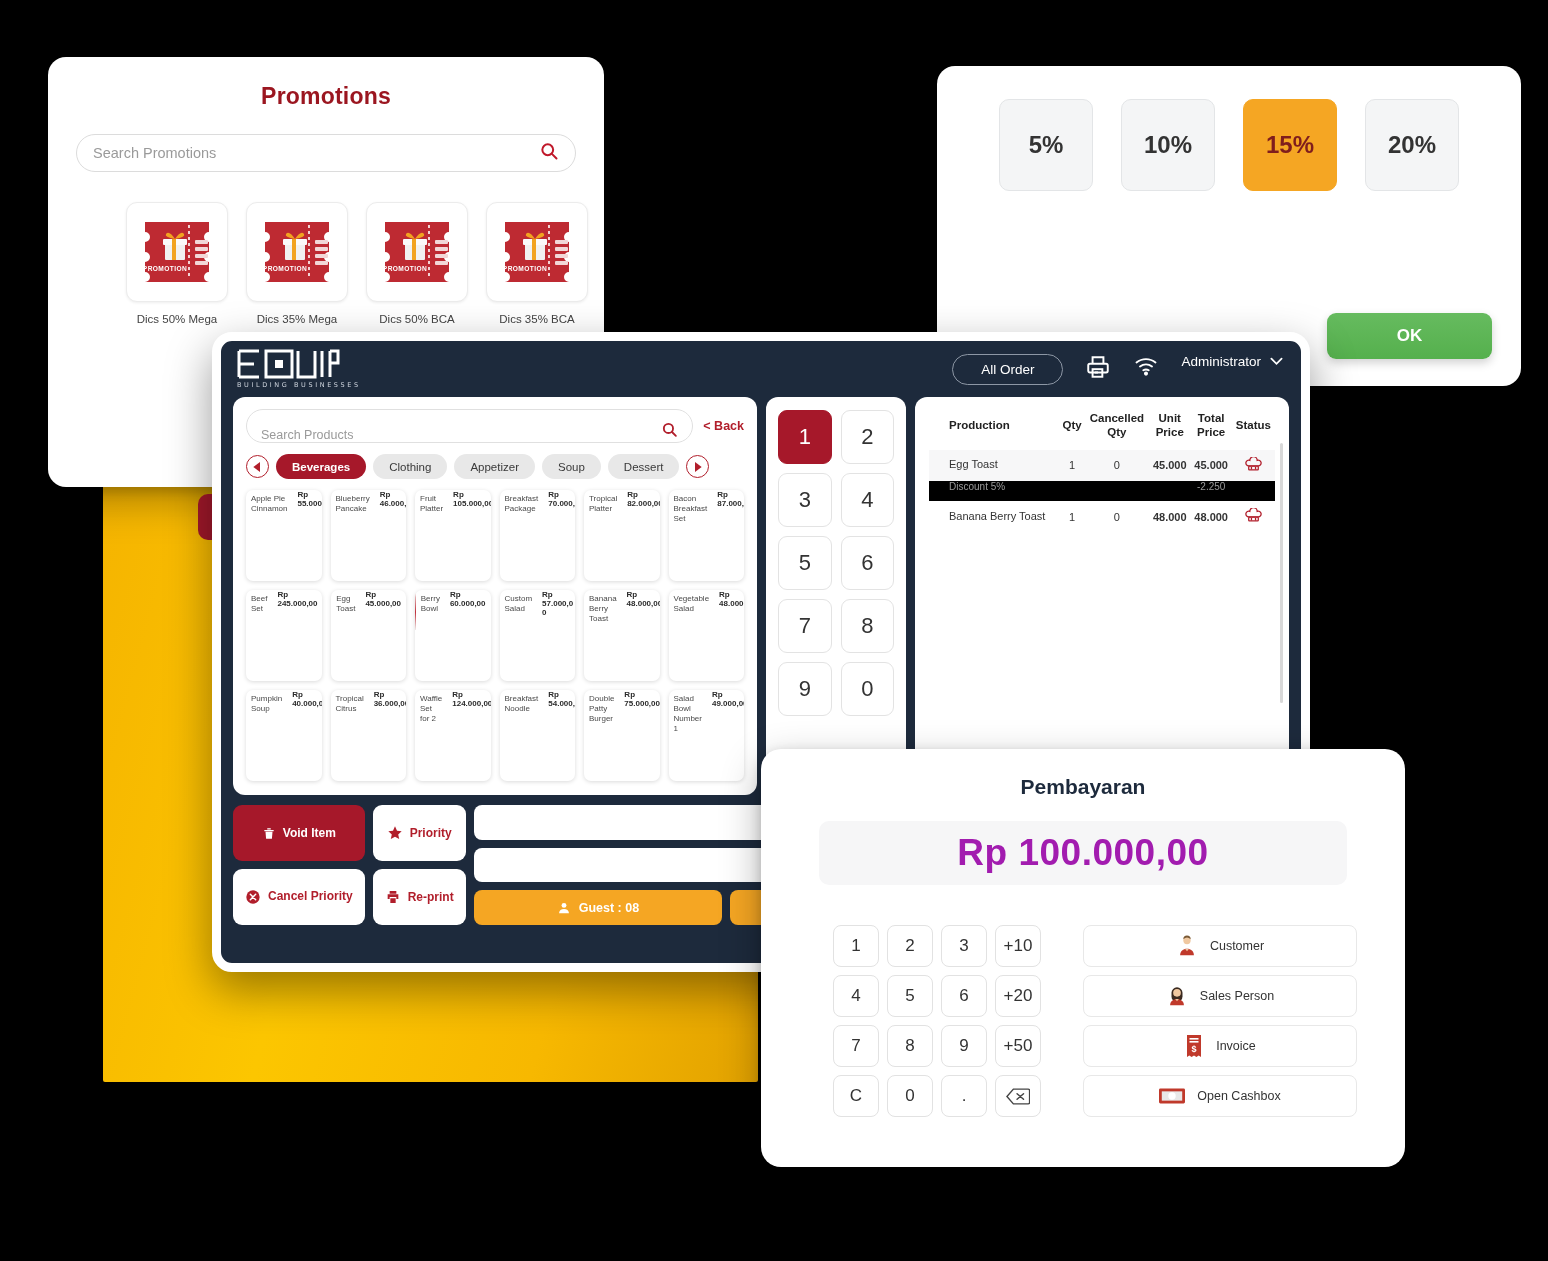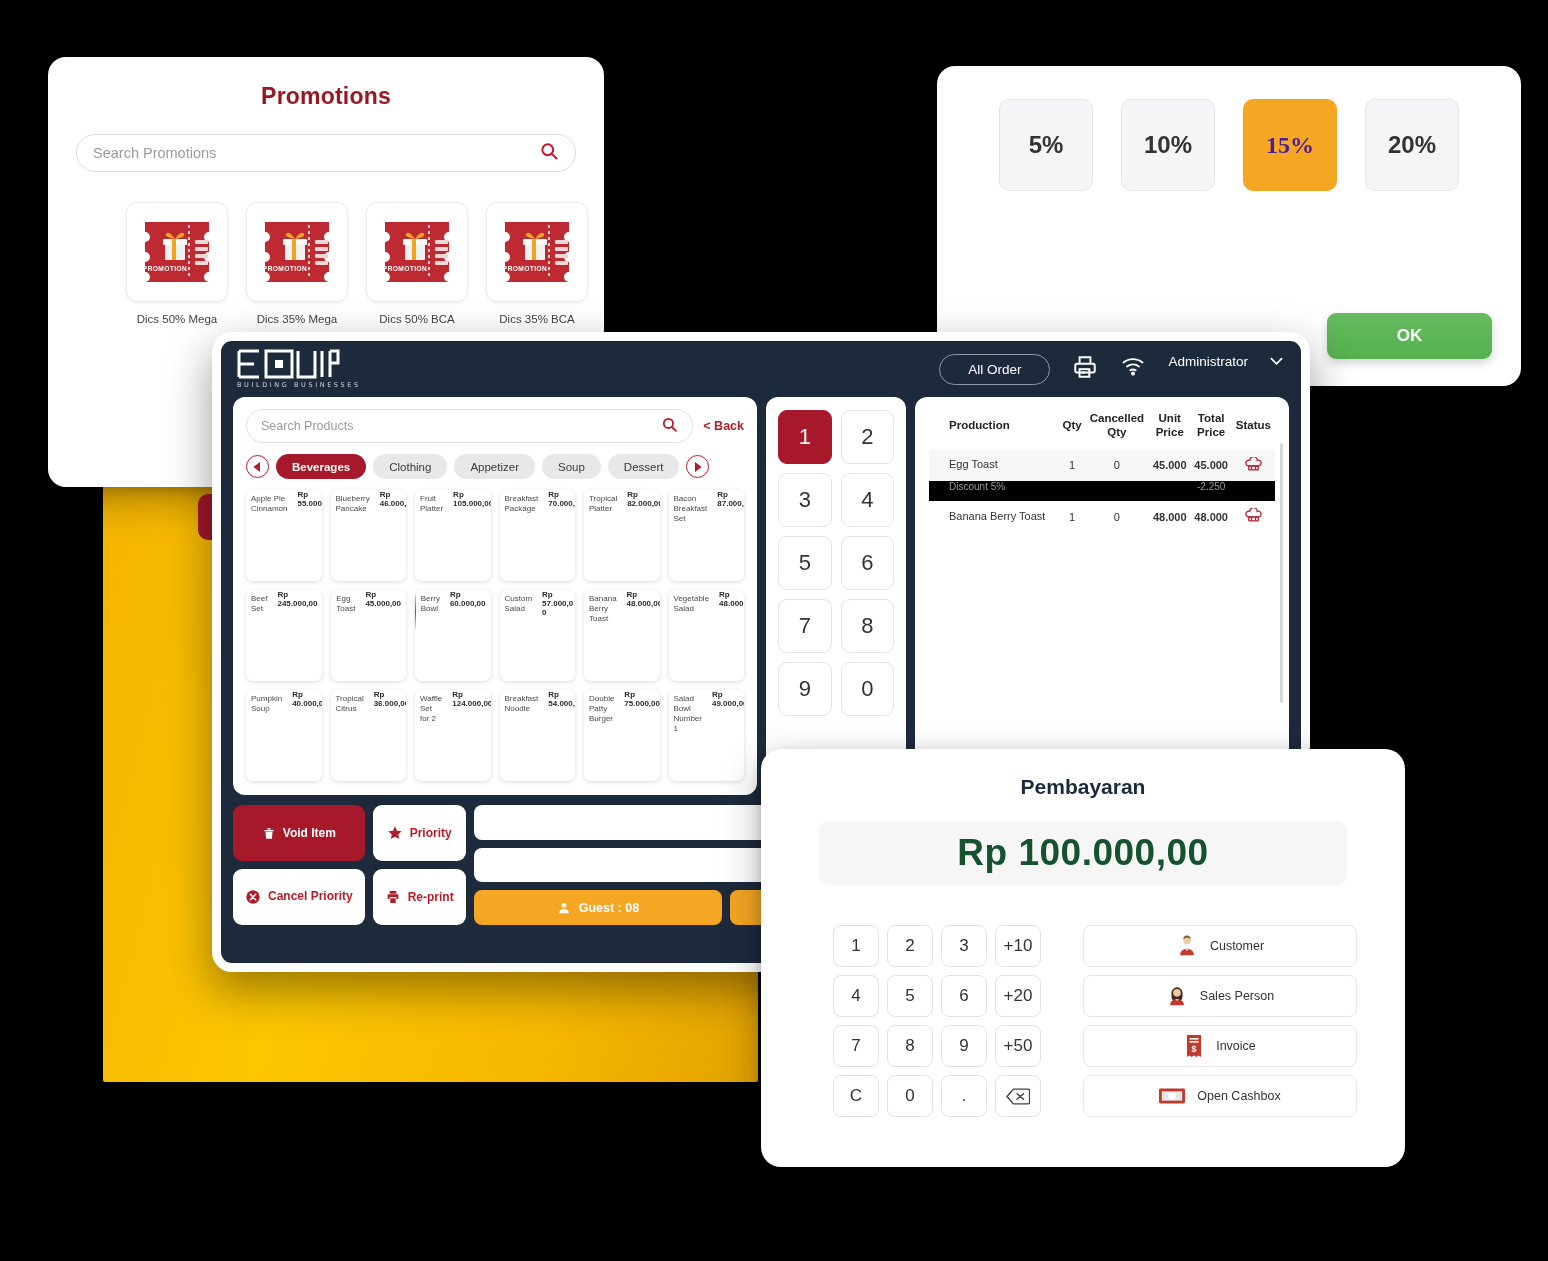"15%" .disc-btn.active { color: #4c1d95 -> #7f1d1d; font-family: Liberation Serif, serif -> none }
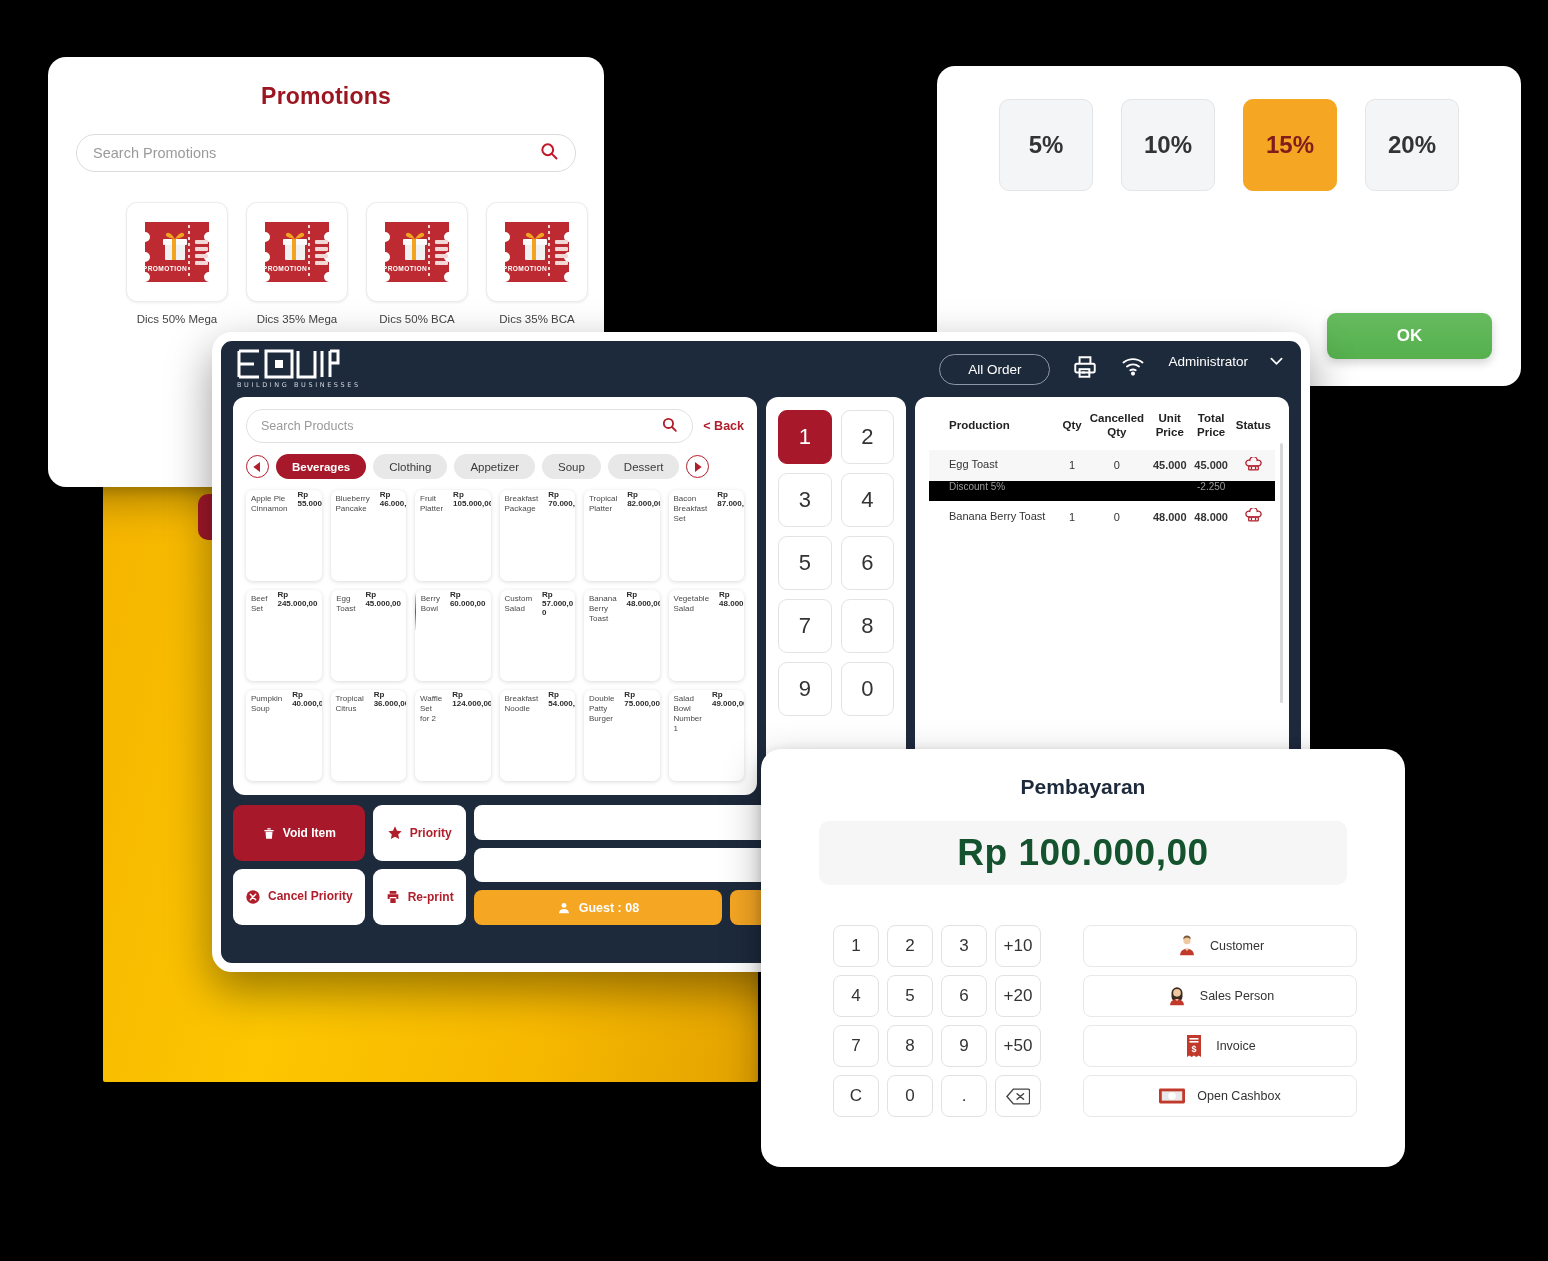"Administrator" .admin { gap: 22px -> 9px }
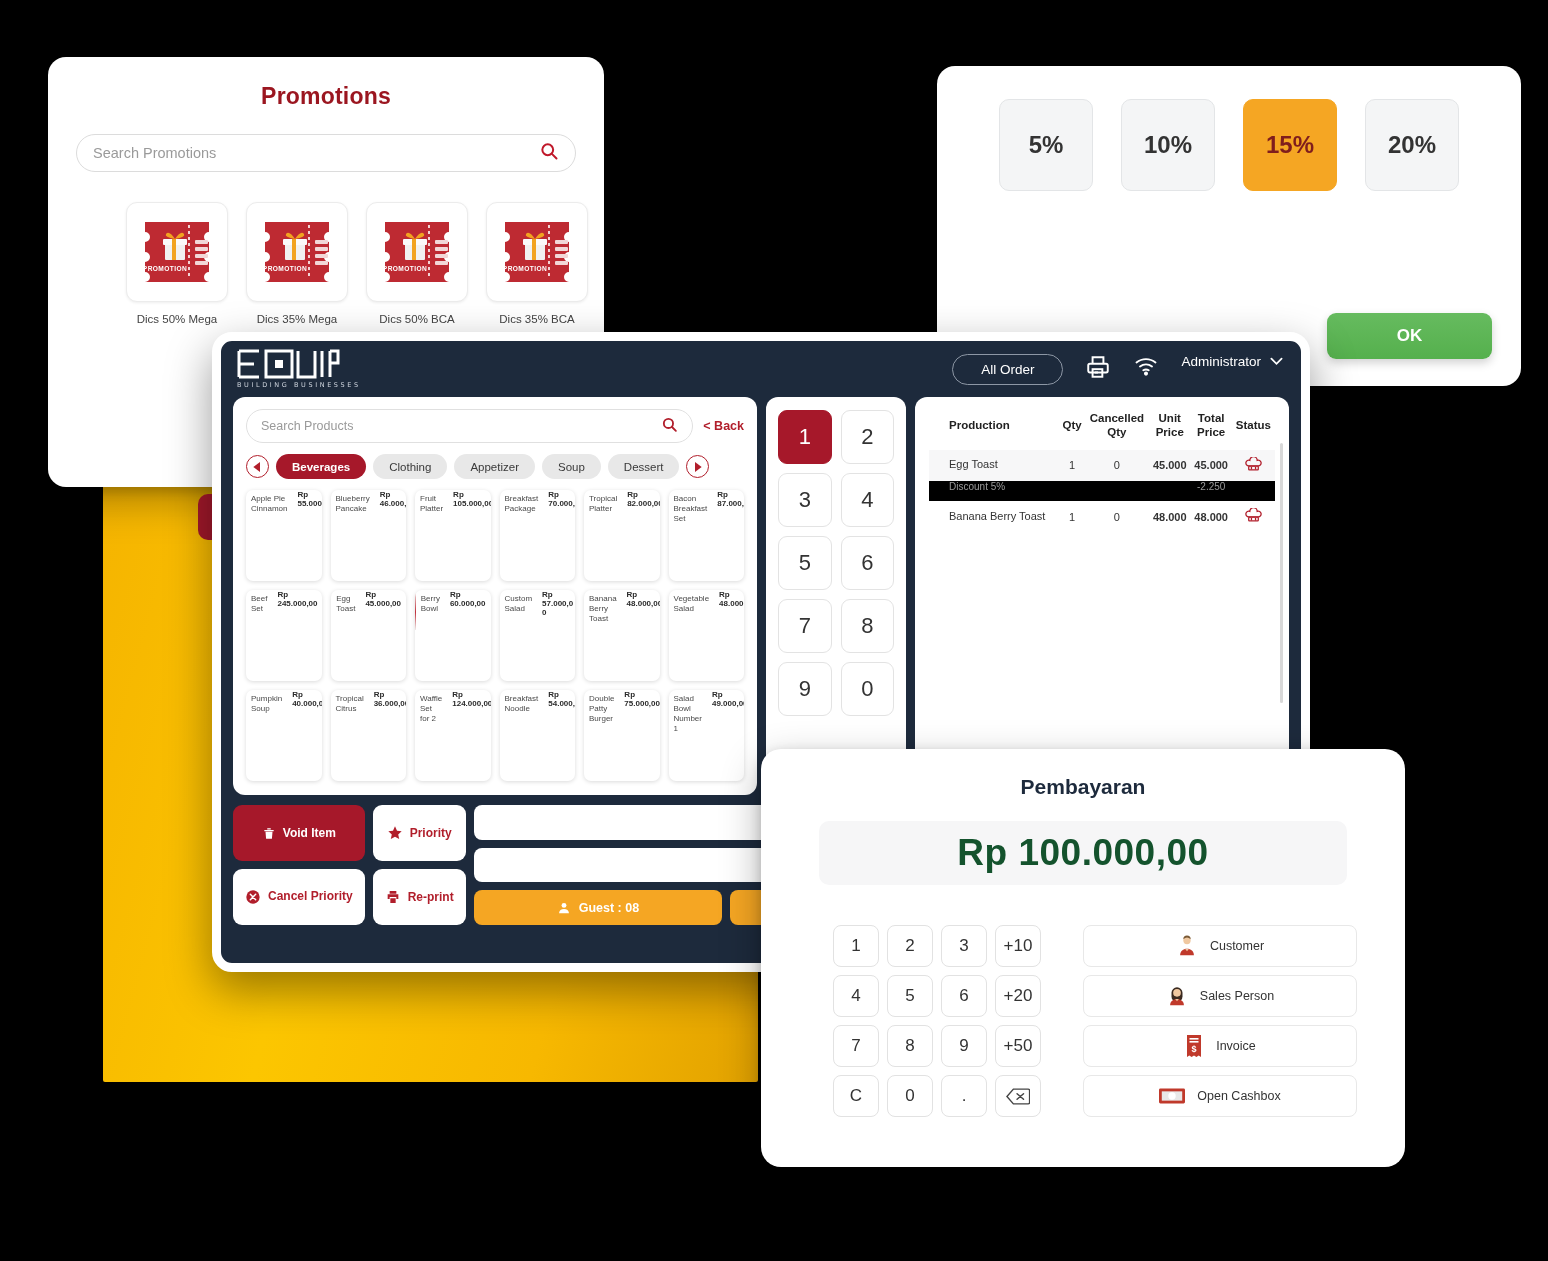"Search Products" .prod-search { align-items: center -> flex-end }
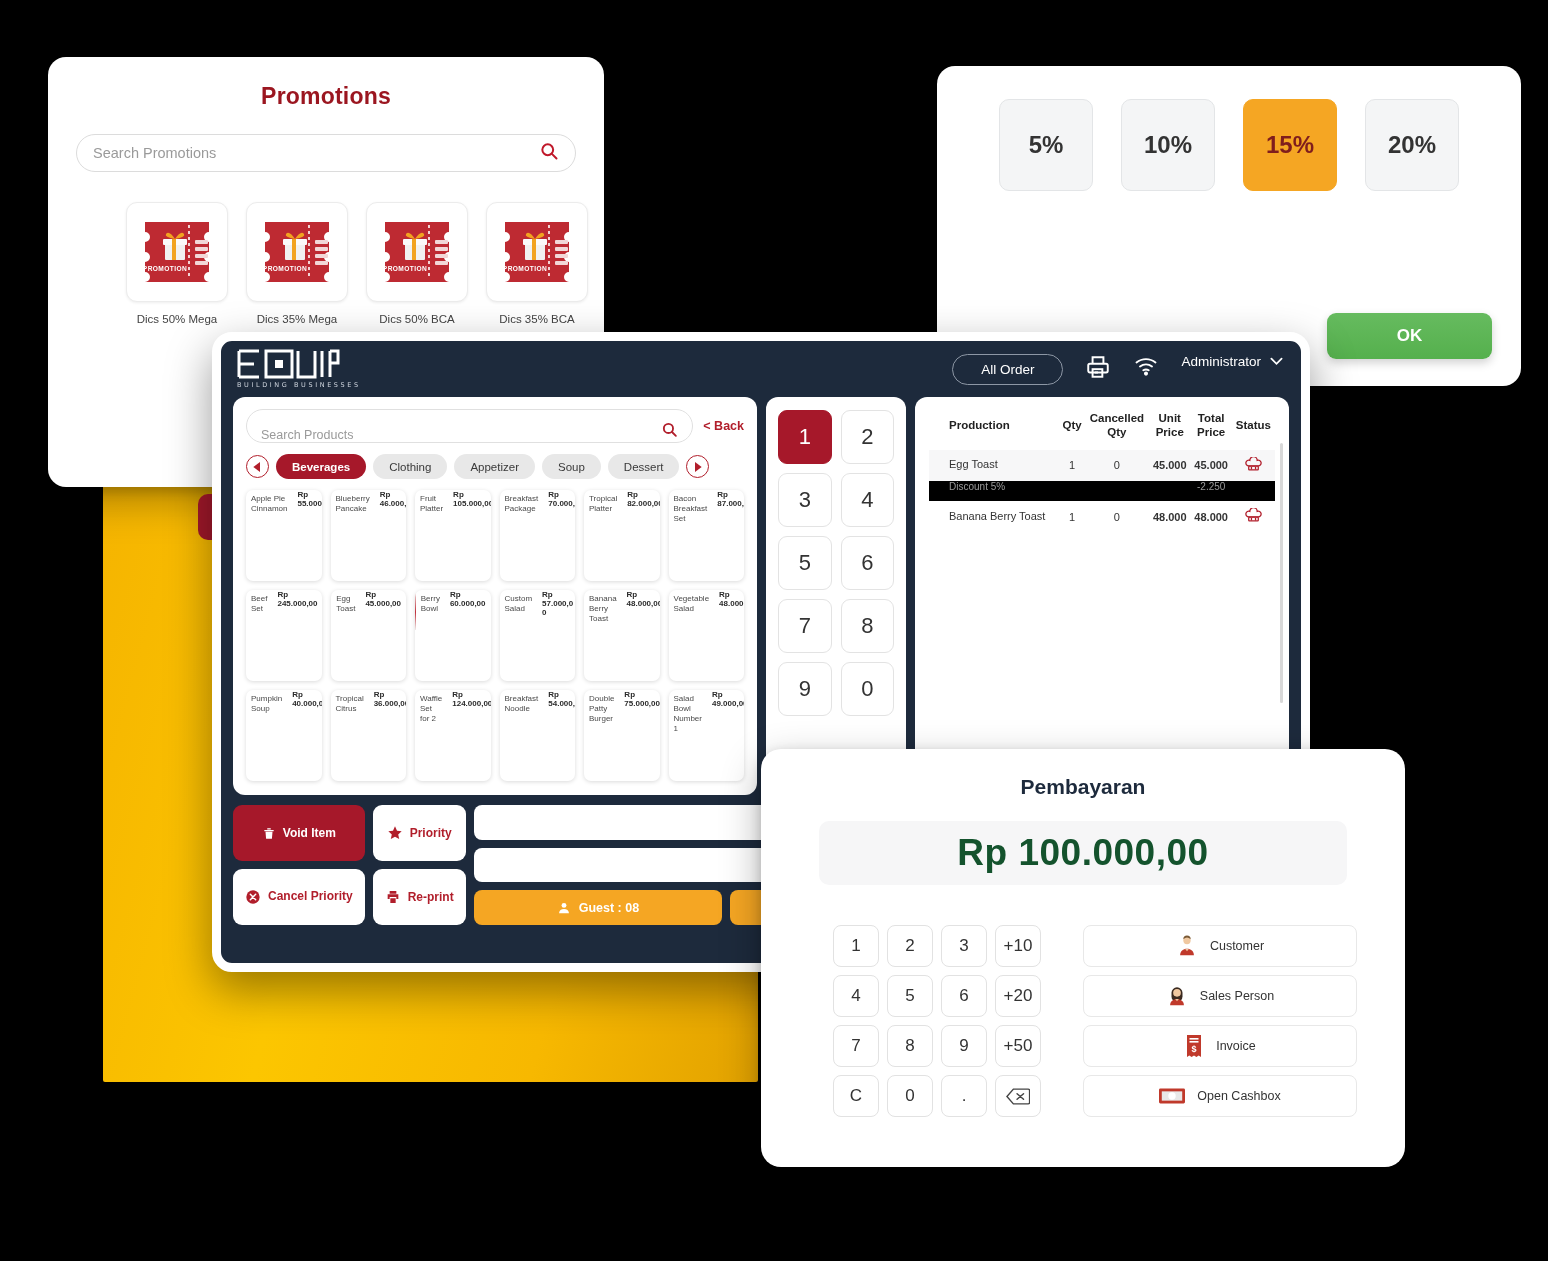"Rp 100.000,00" .pay-amount { color: #14532d -> #a21caf }
